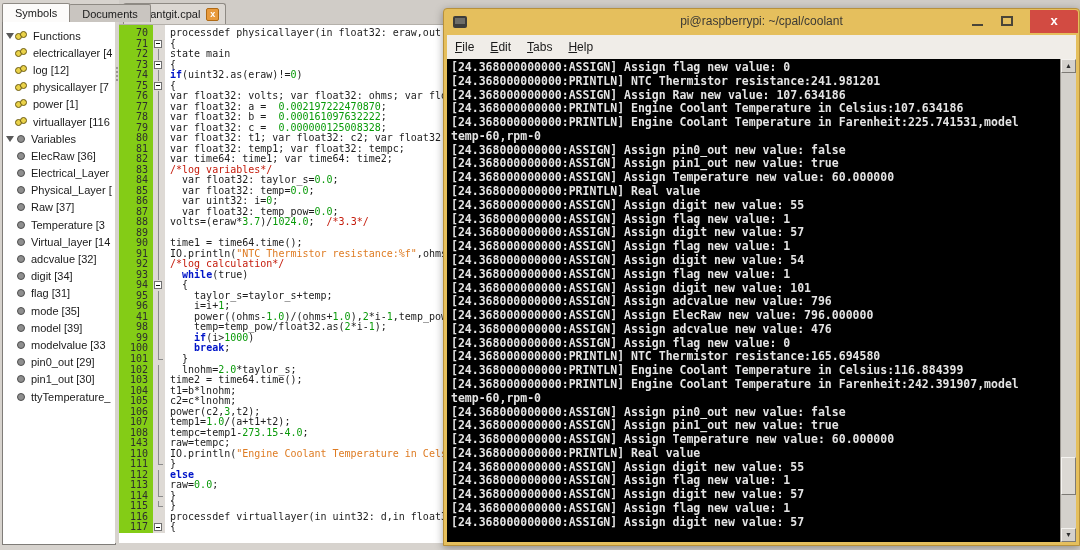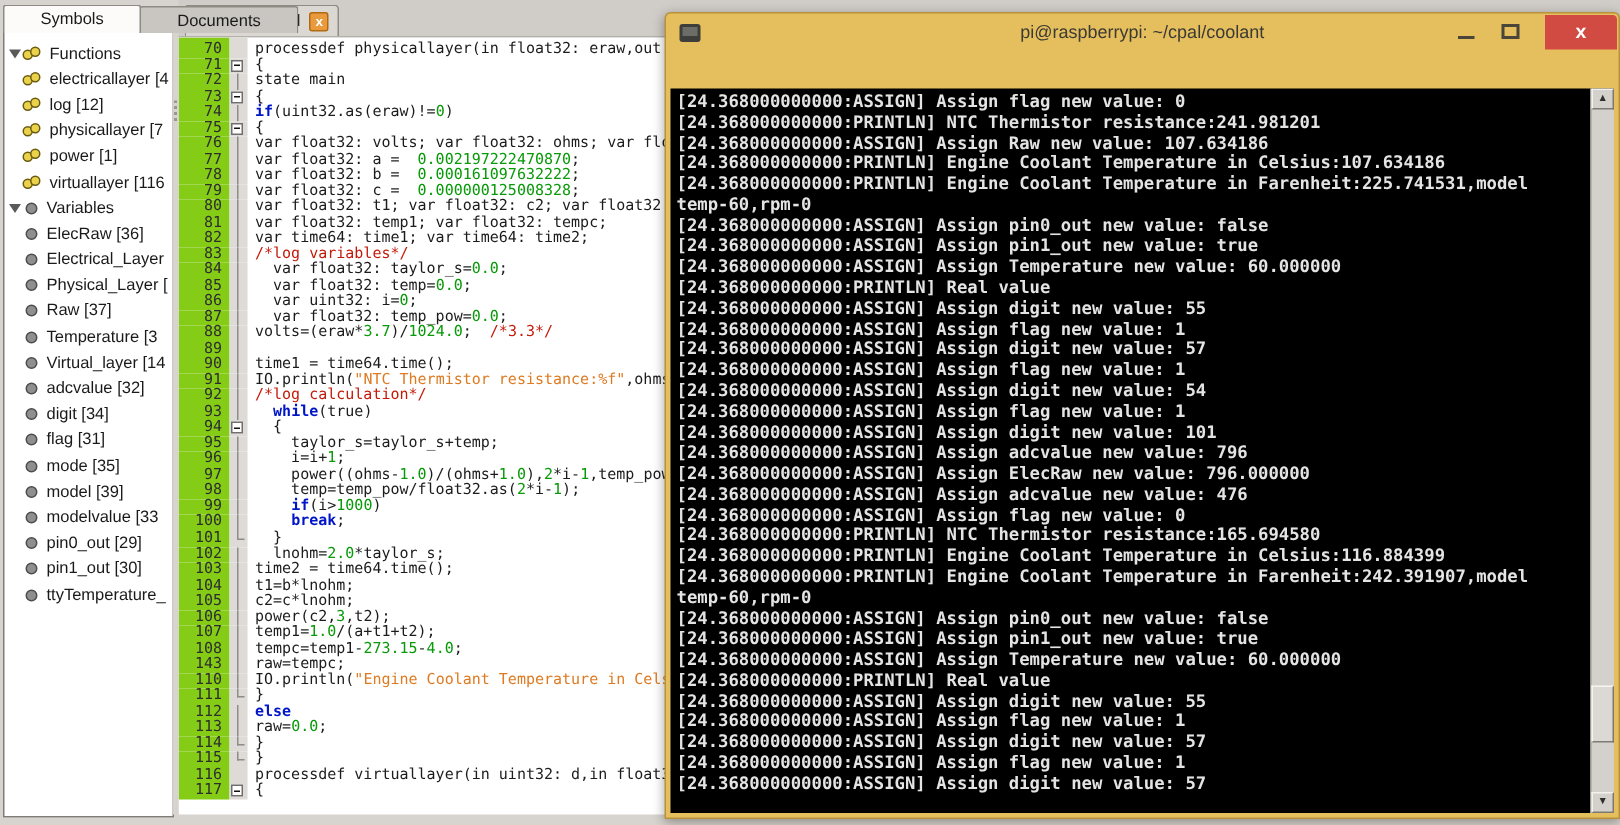"Symbols" .side-tab { padding: 3px 24px 2px -> 3px 12px 2px }
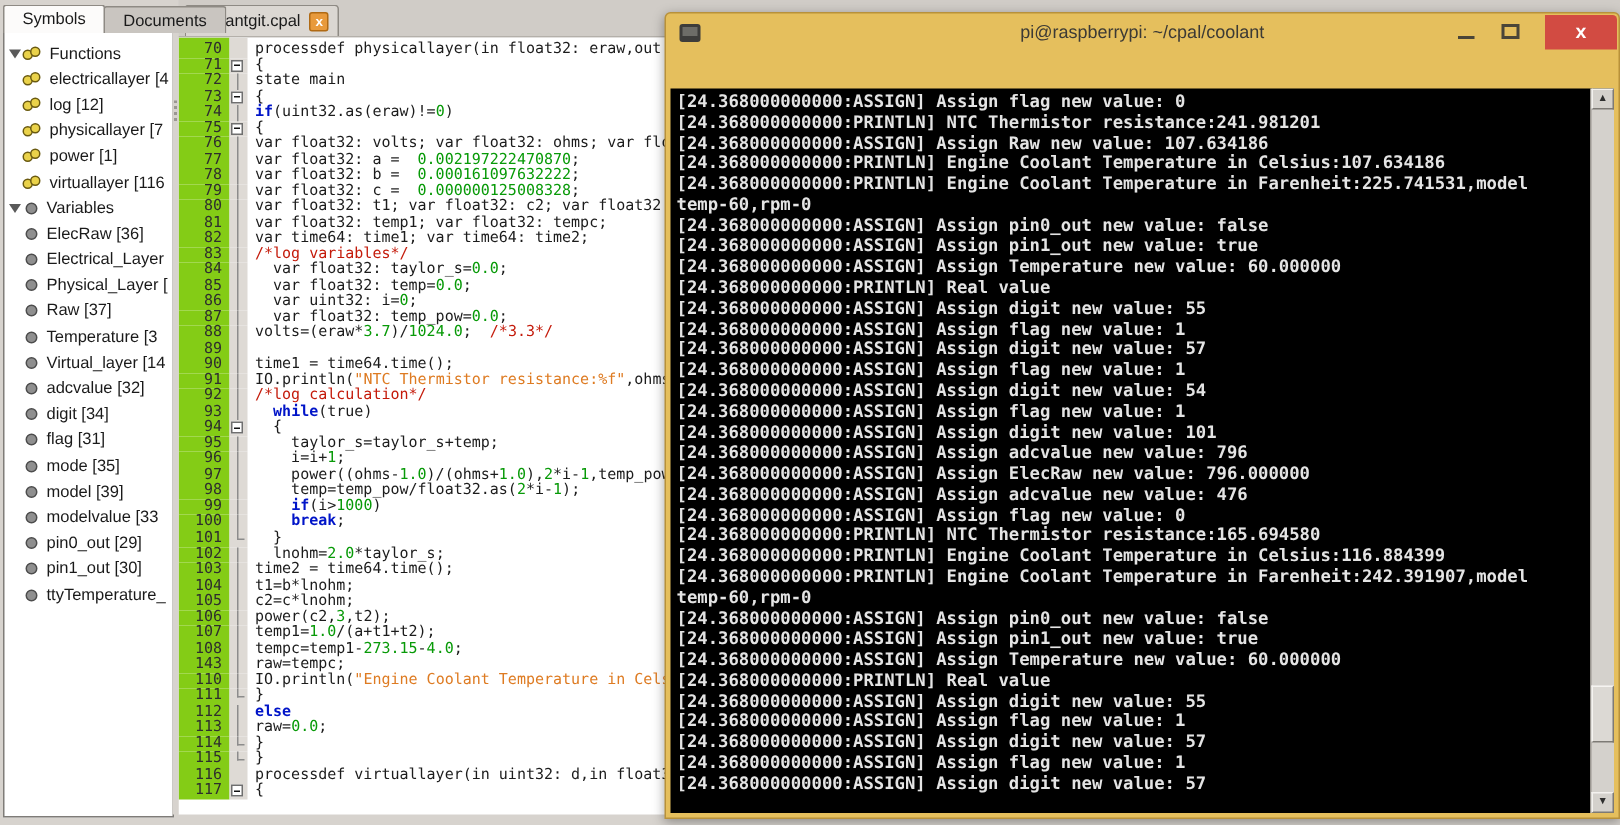"File" div.t-menubar { html: none -> <div> <span><u>F</u>ile</span> <span><u>E</u>dit</span> <span><u>T</u>abs</span> <span><u>H</u>elp</span> </div> }
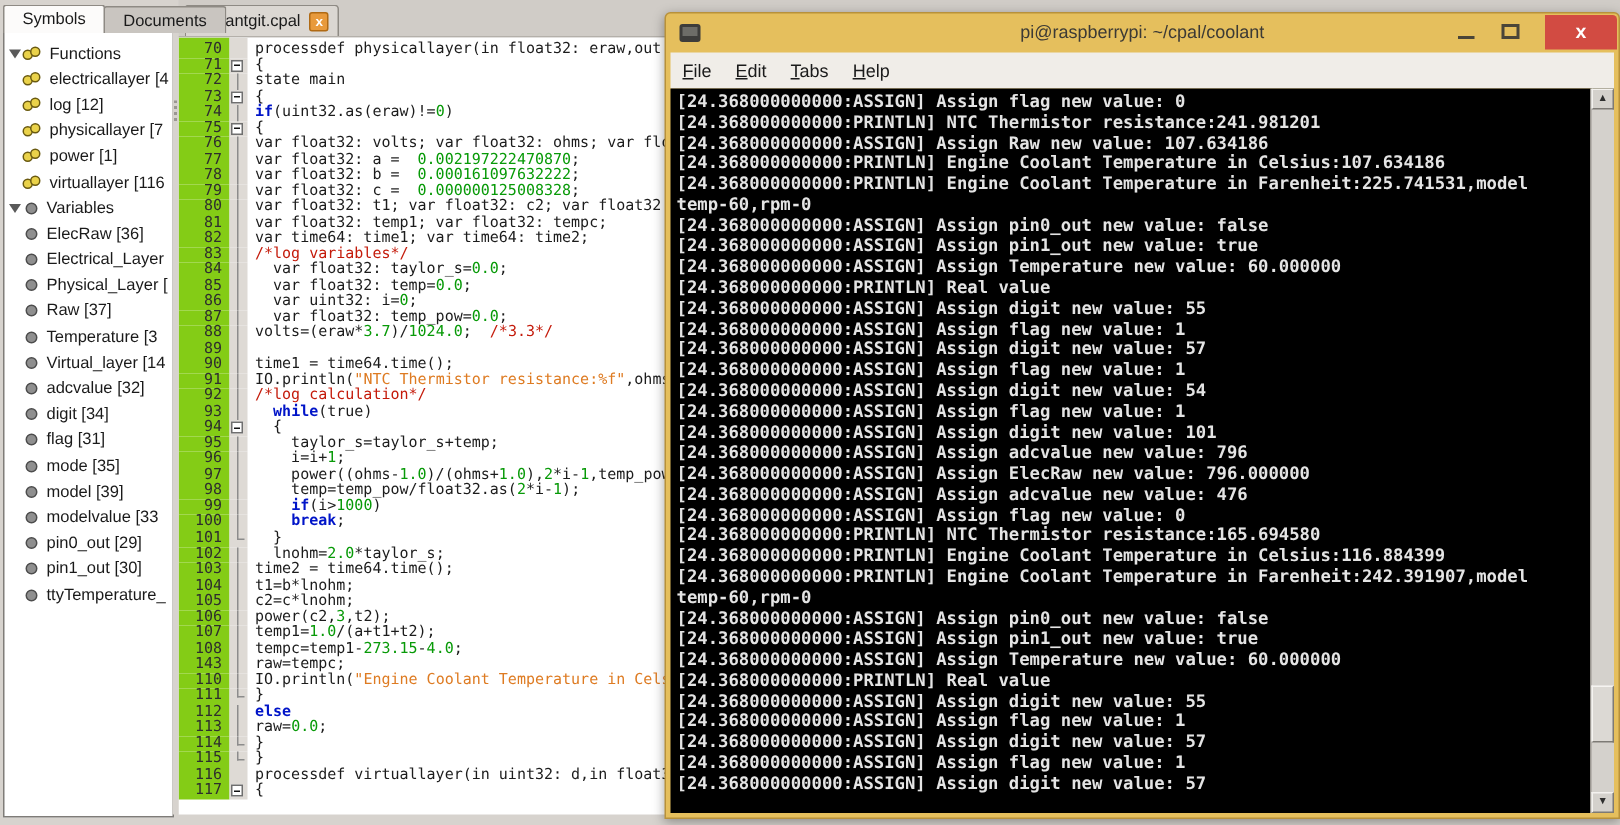"97" span.ln { text: 97 -> 41 }
